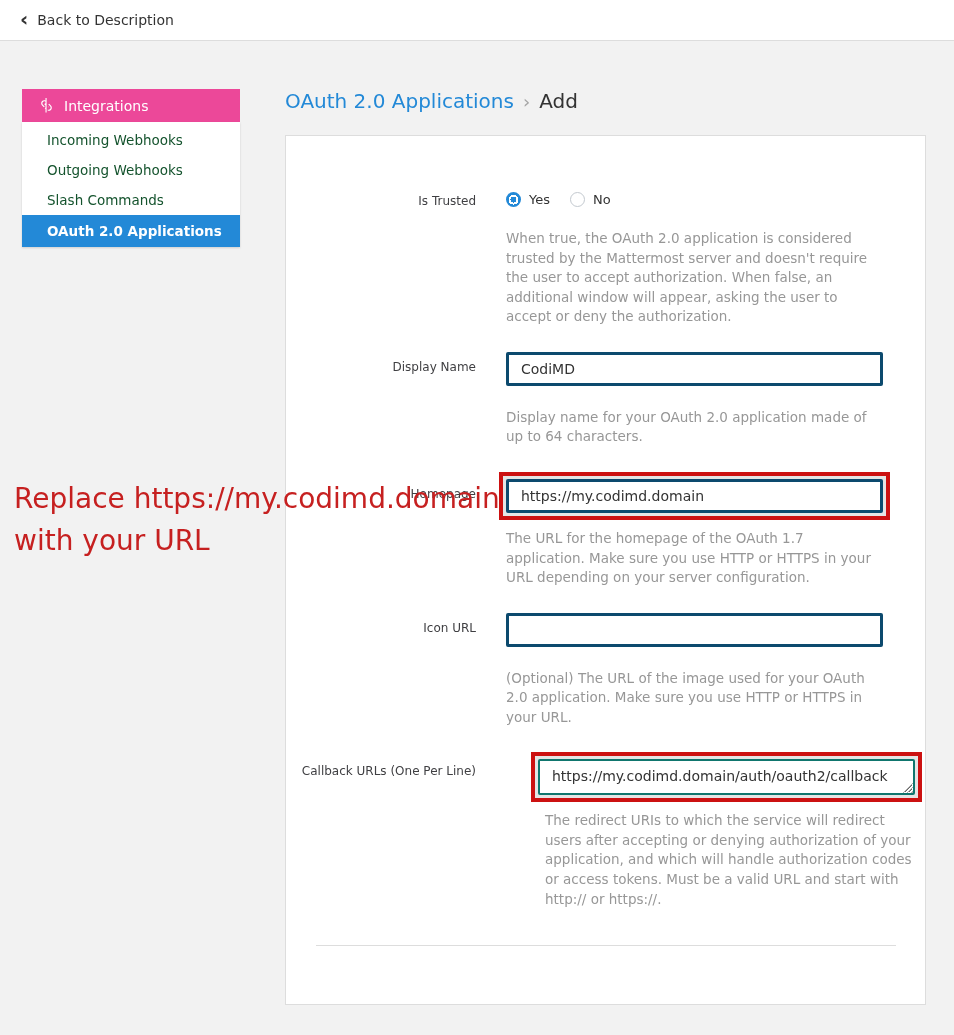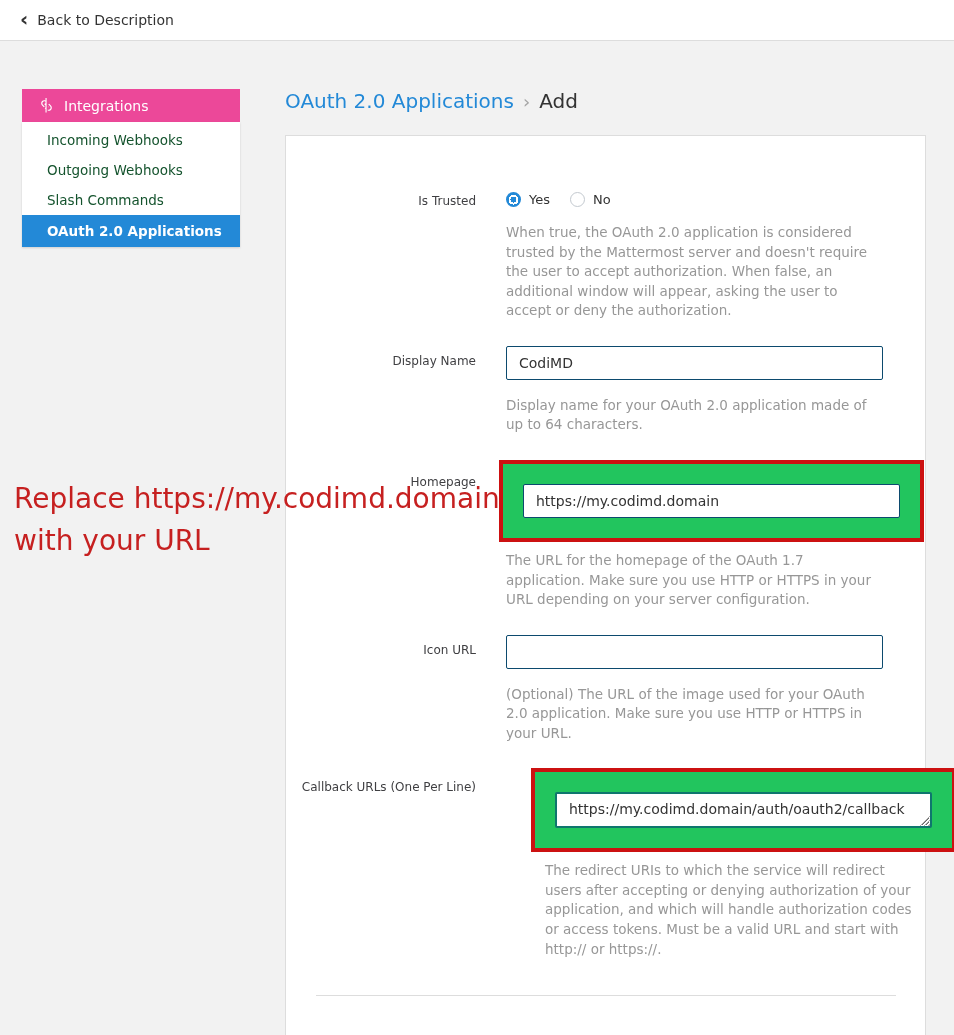"When true, the OAuth 2.0" .help-text { margin-top: 16px -> 22px }
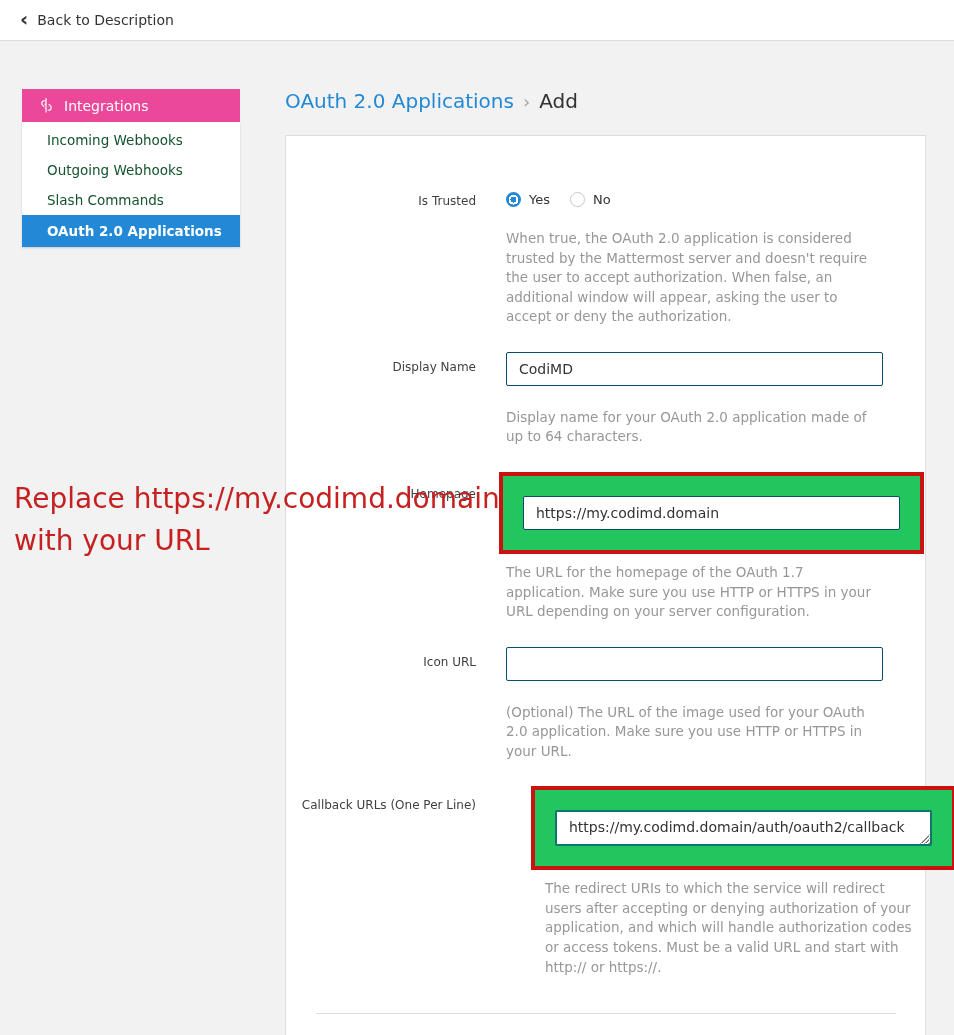"CodiMD" .text-input { border: 1px solid #0c4a6e -> 3px solid #0c4a6e }
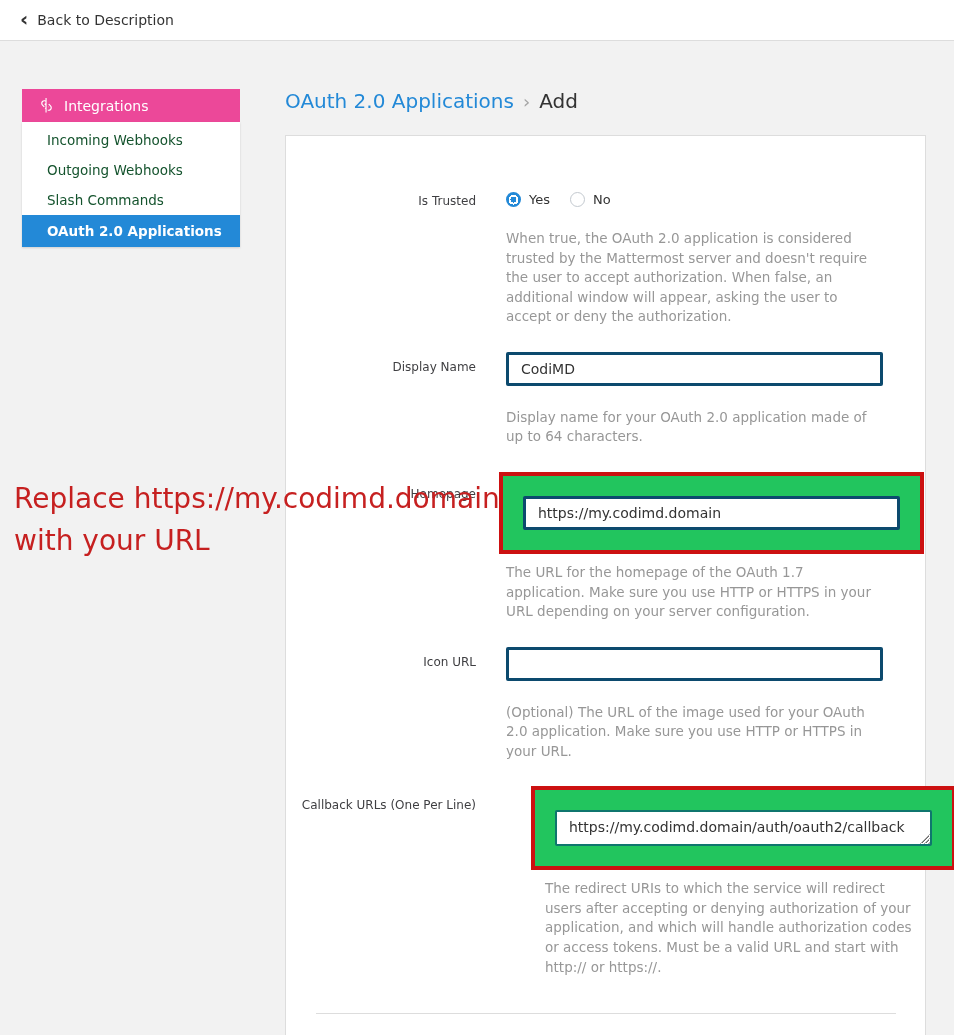"https://my.codimd.domain" .red-box { background: #22c55e -> #e5e5e5; padding: 20px -> 3px }
